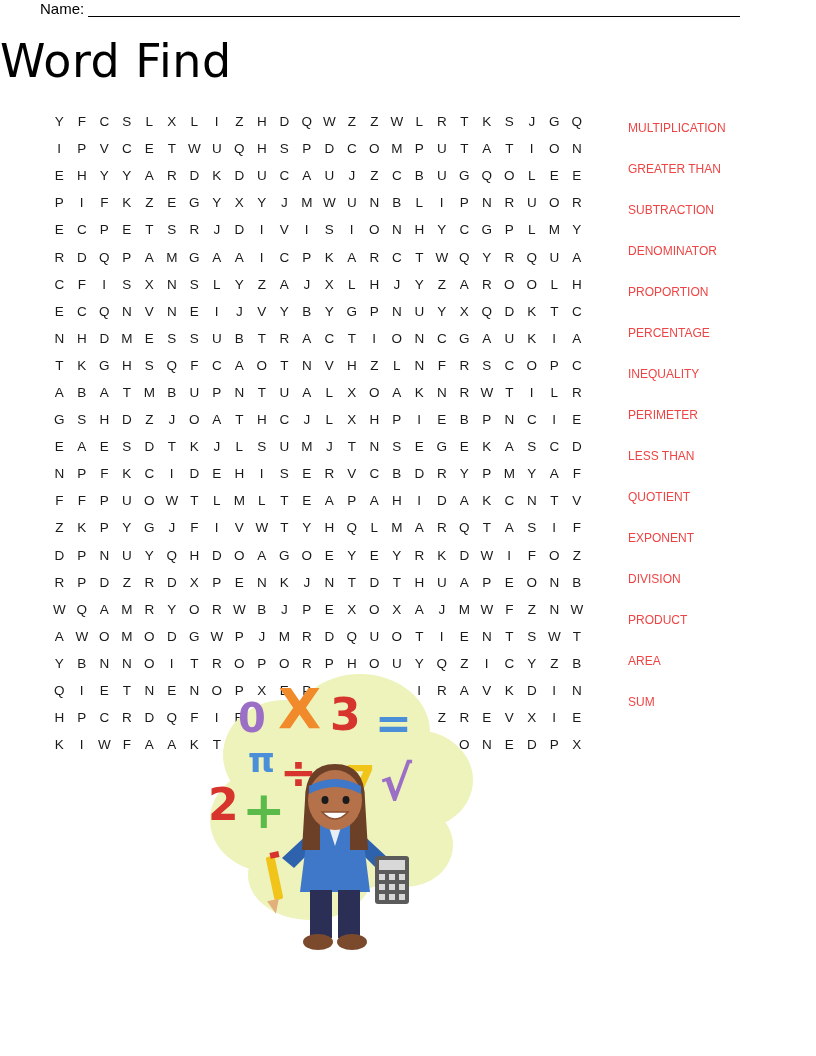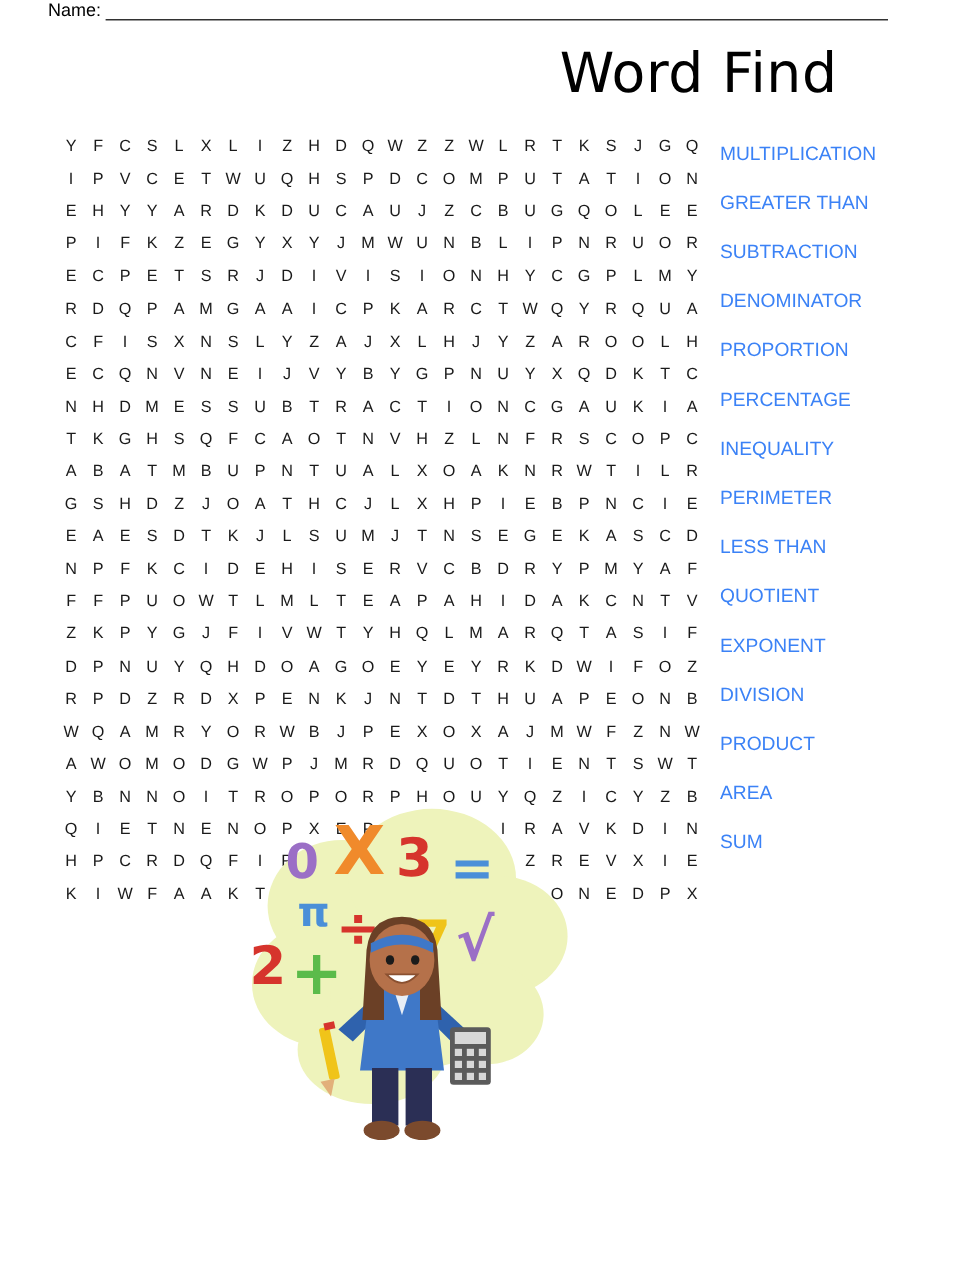"Word Find" .title { text-align: right -> left }
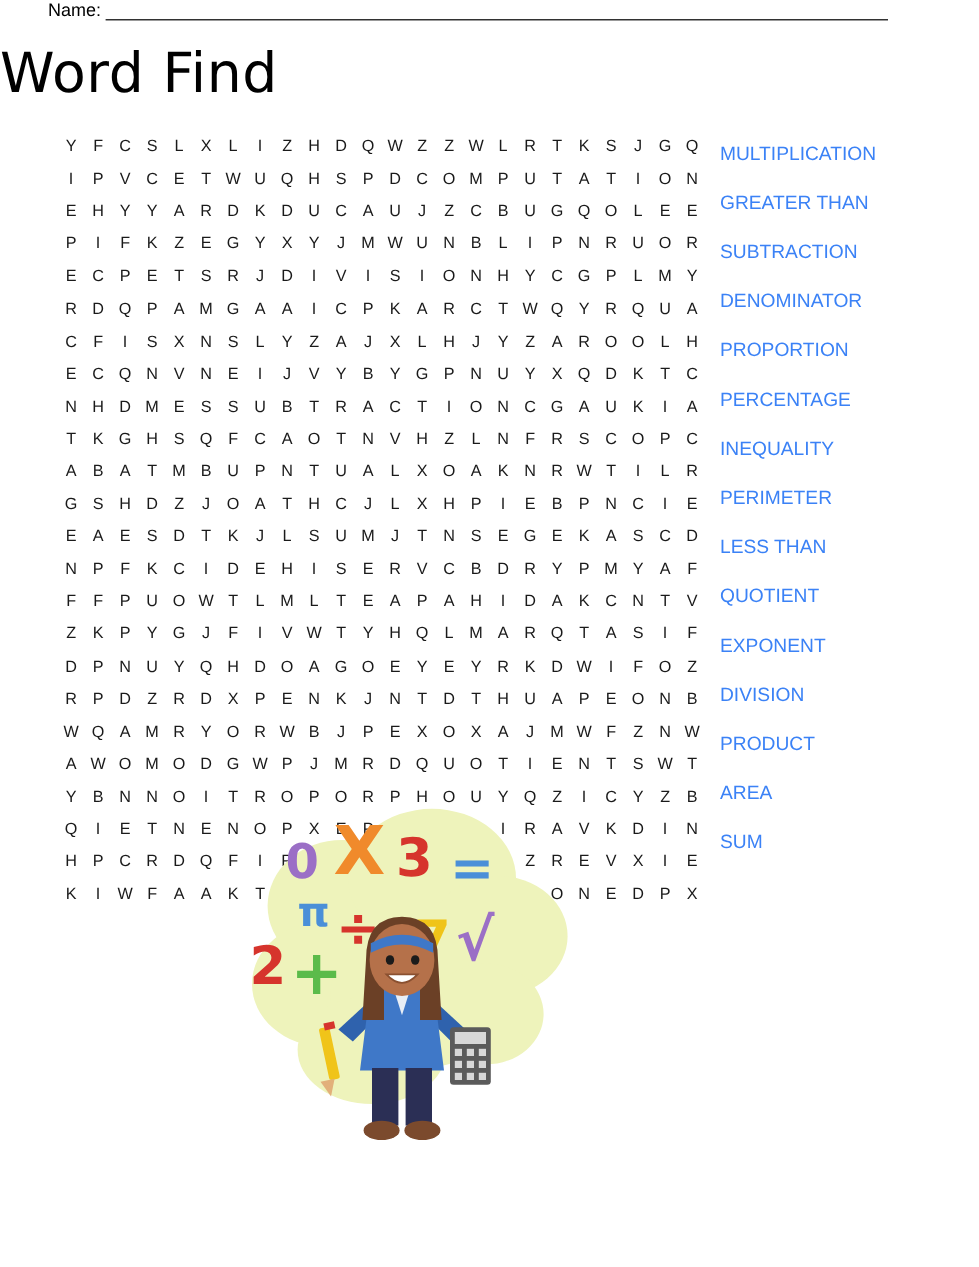"MULTIPLICATION" .word { color: #3b82f6 -> #ef4444; font-size: 16px -> 12px; margin-left: none -> 28px }
